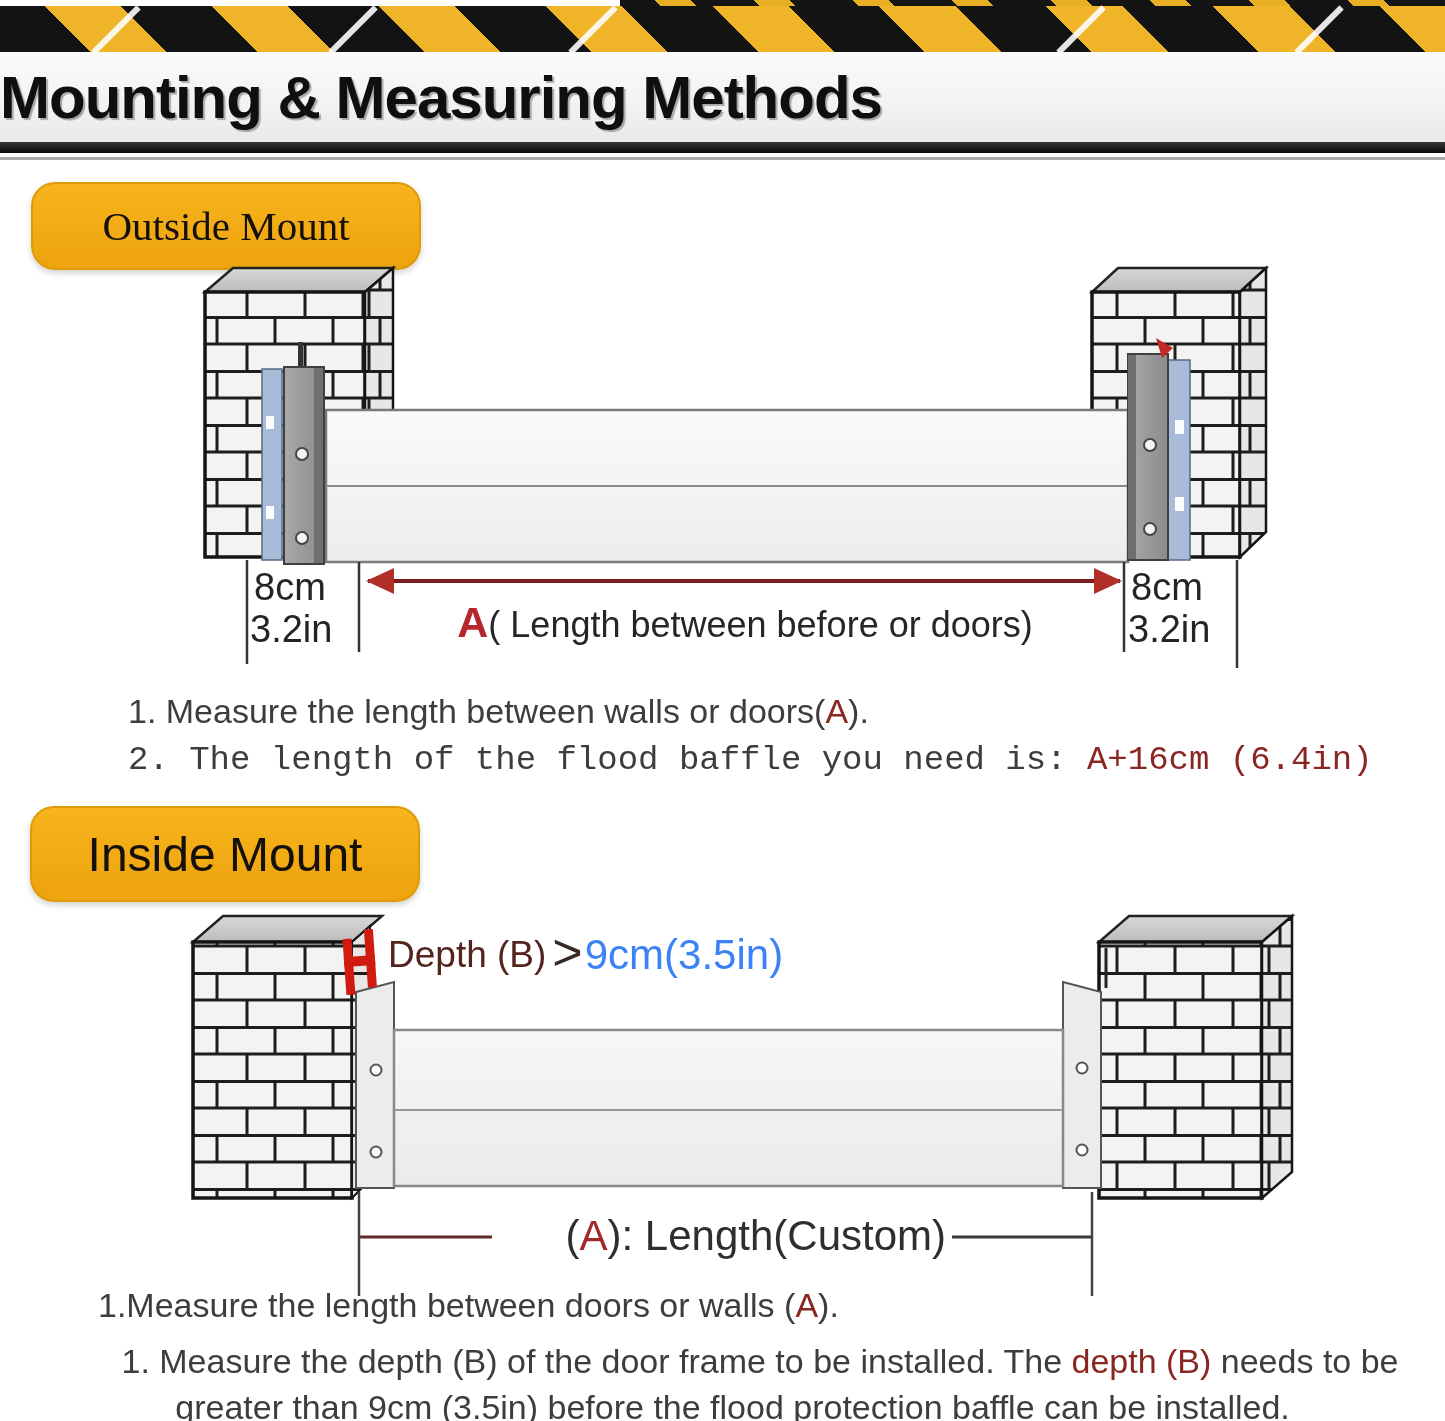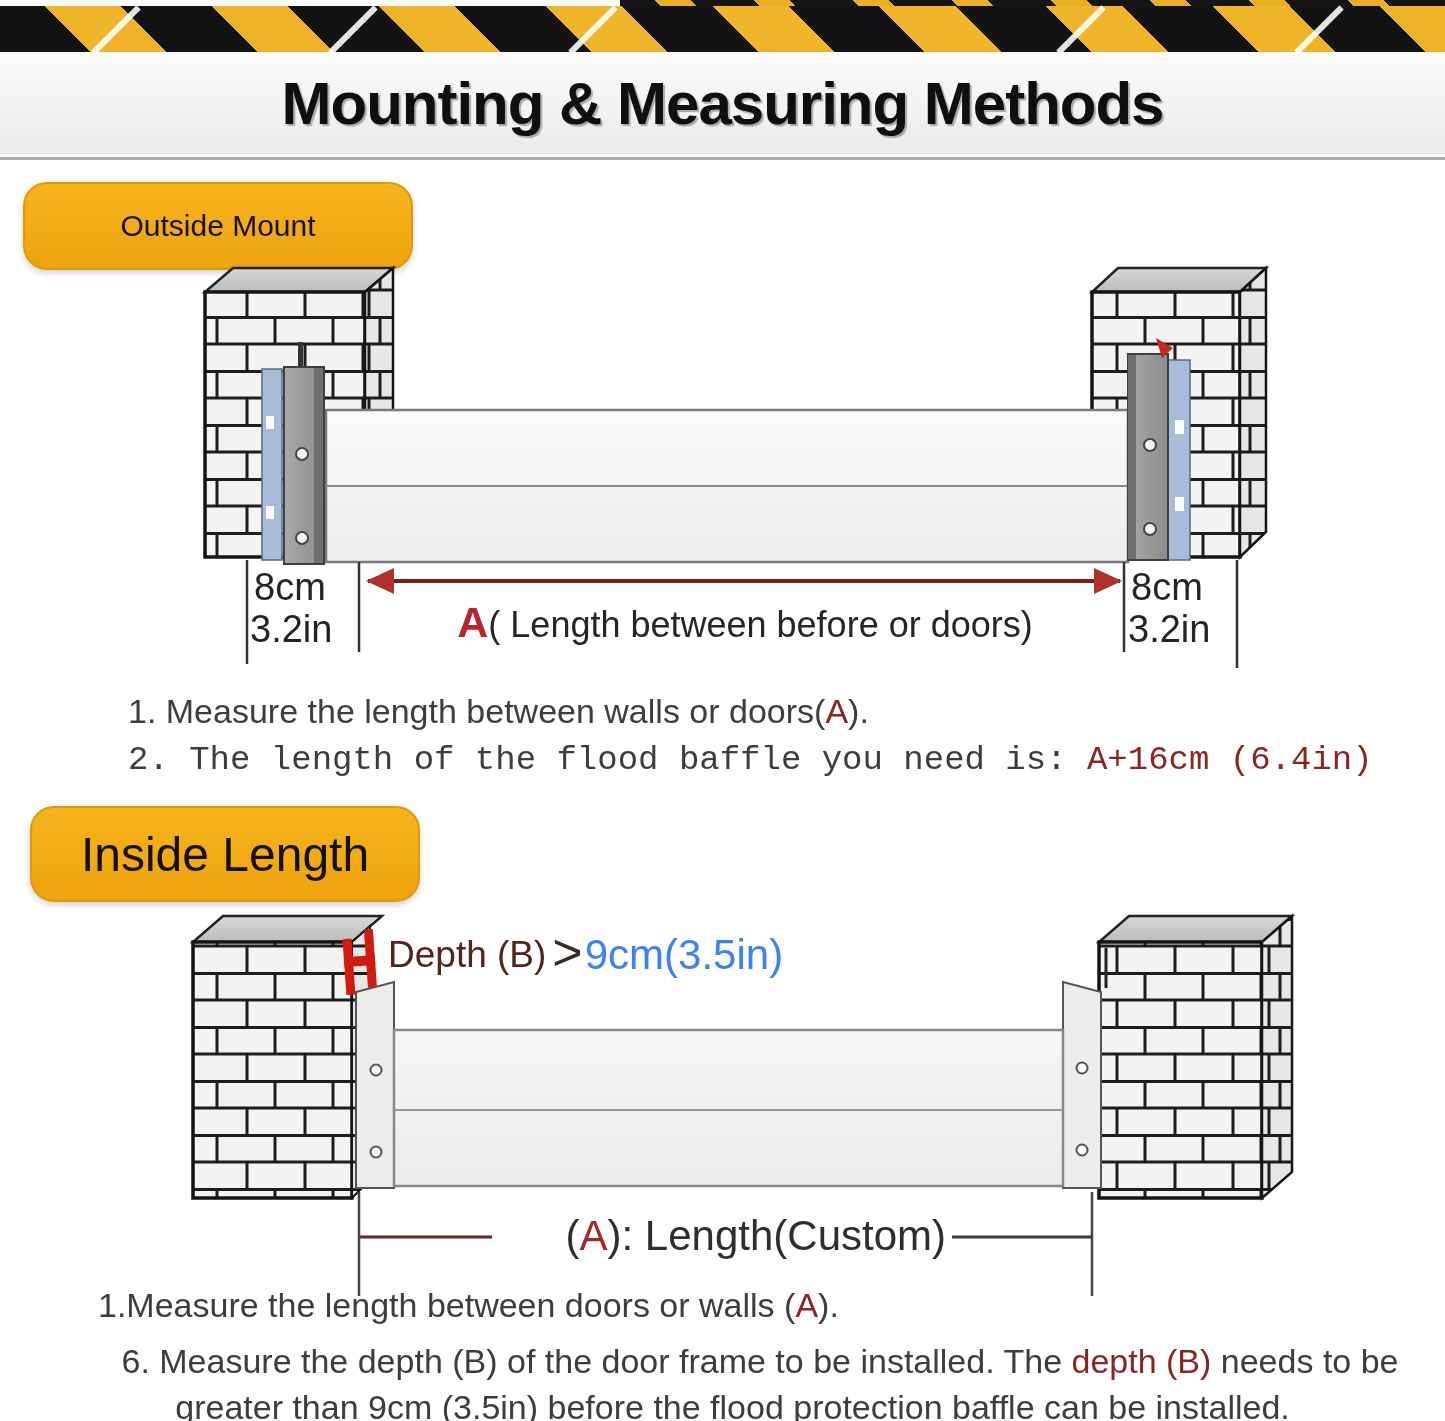"Mounting & Measuring Methods" .title-band { height: 102px -> 90px; justify-content: center -> none }
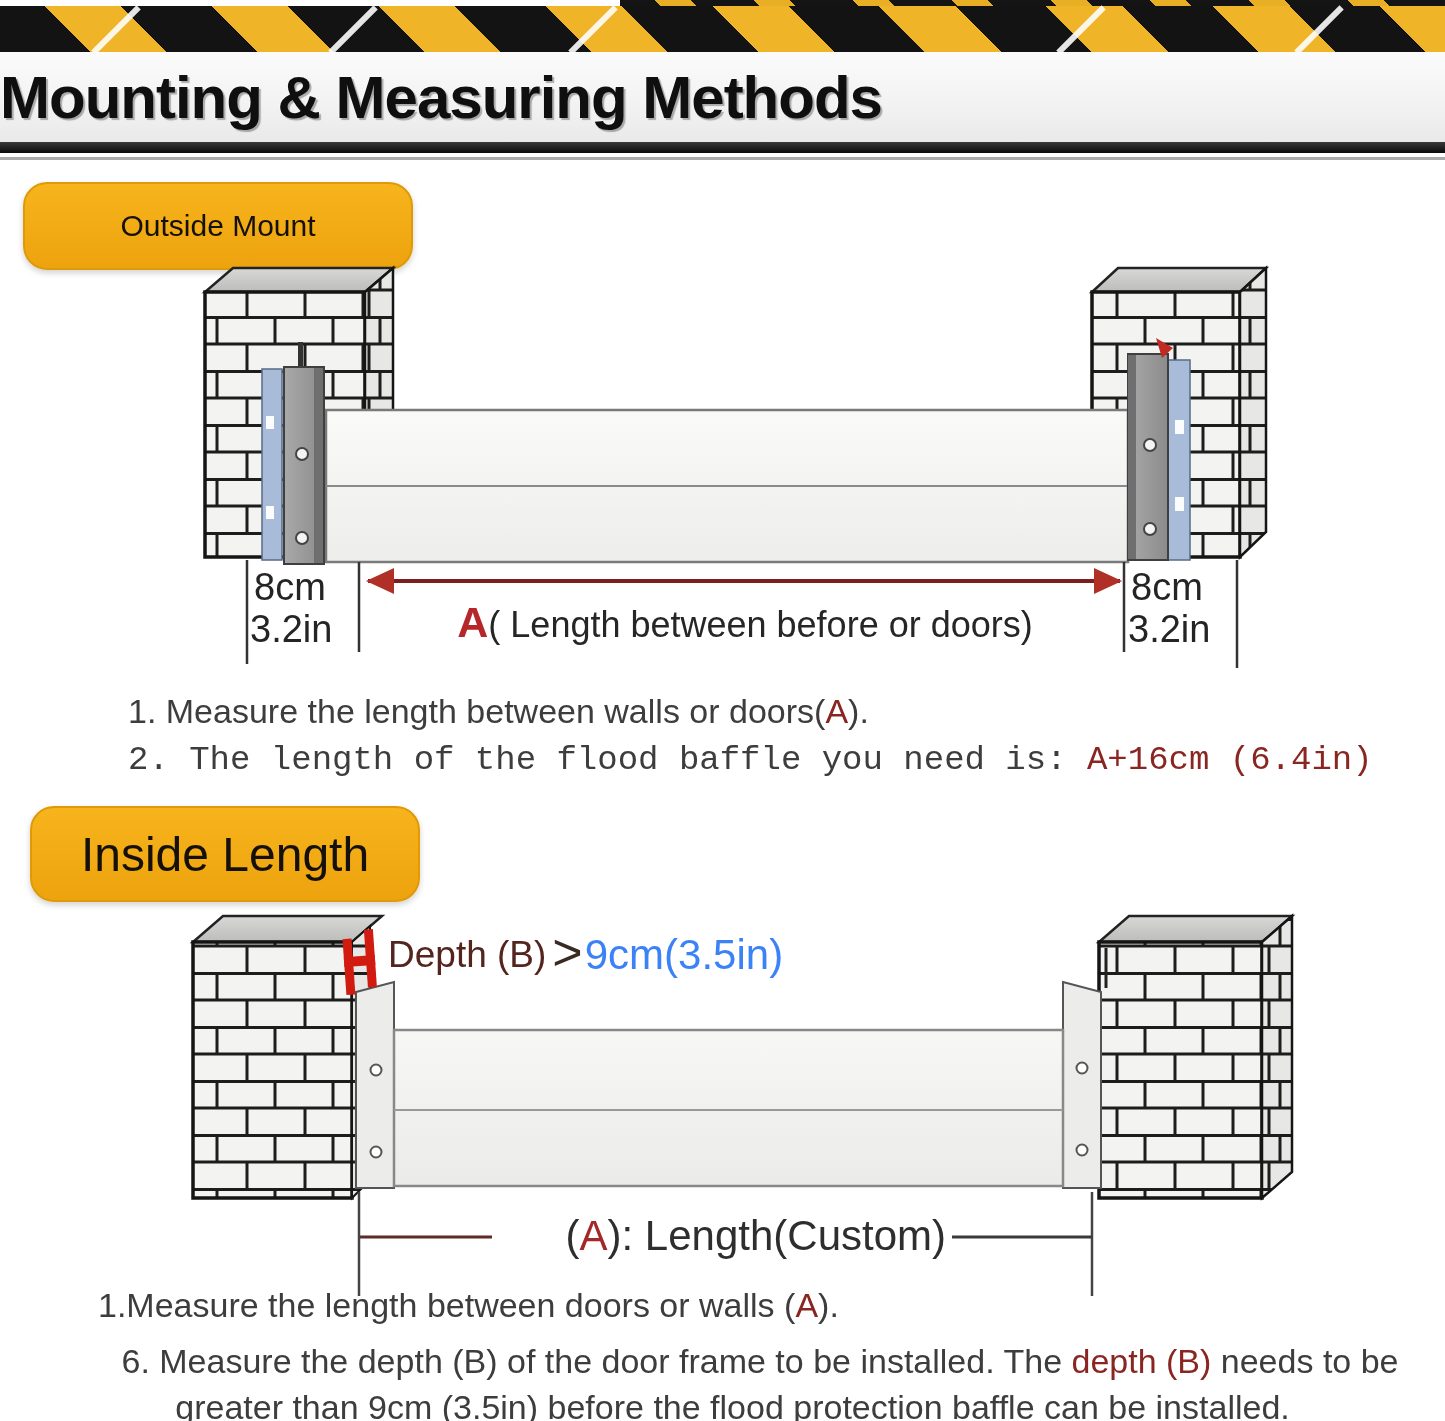"Outside Mount" .badge.outside { font-family: none -> Liberation Serif, serif; font-size: 30px -> 41px; left: 23px -> 31px }
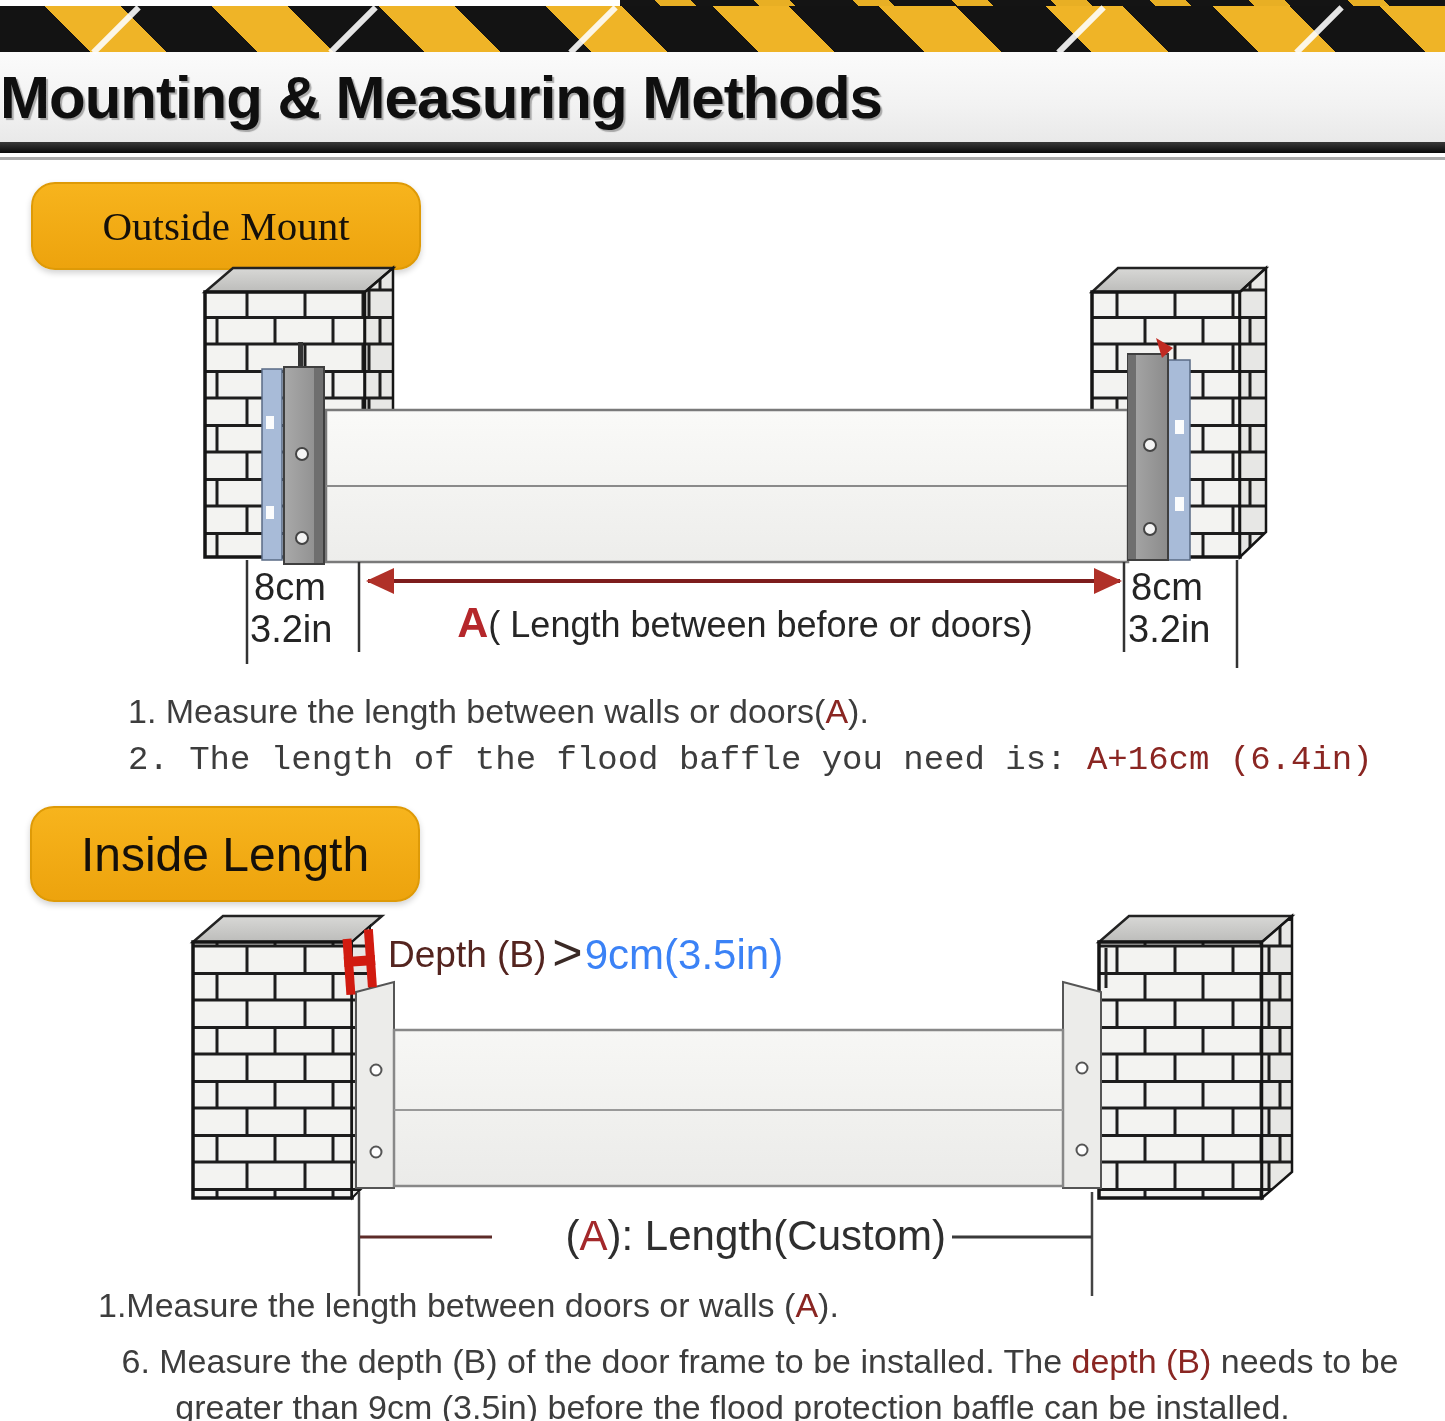"Inside Length" span { text: Length -> Mount }
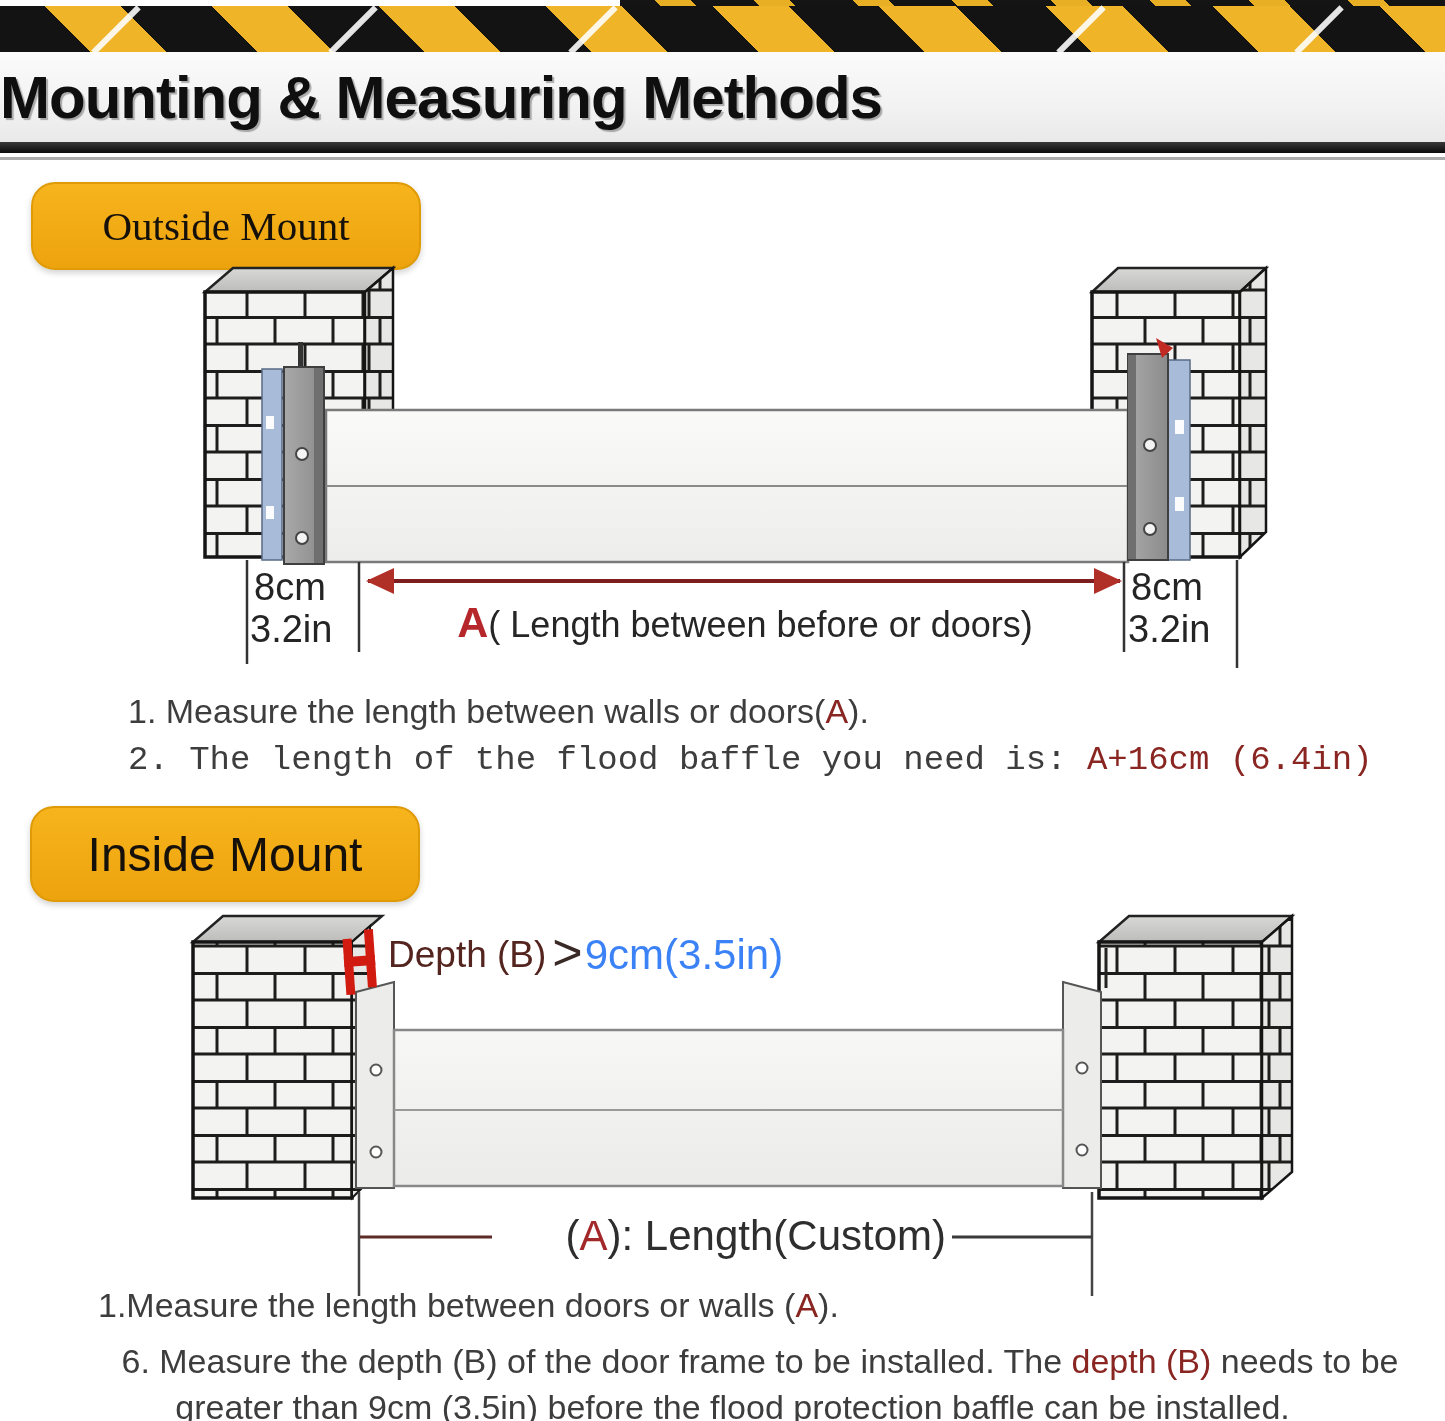"6. Measure the depth (B)" span { text: 6 -> 1 }
